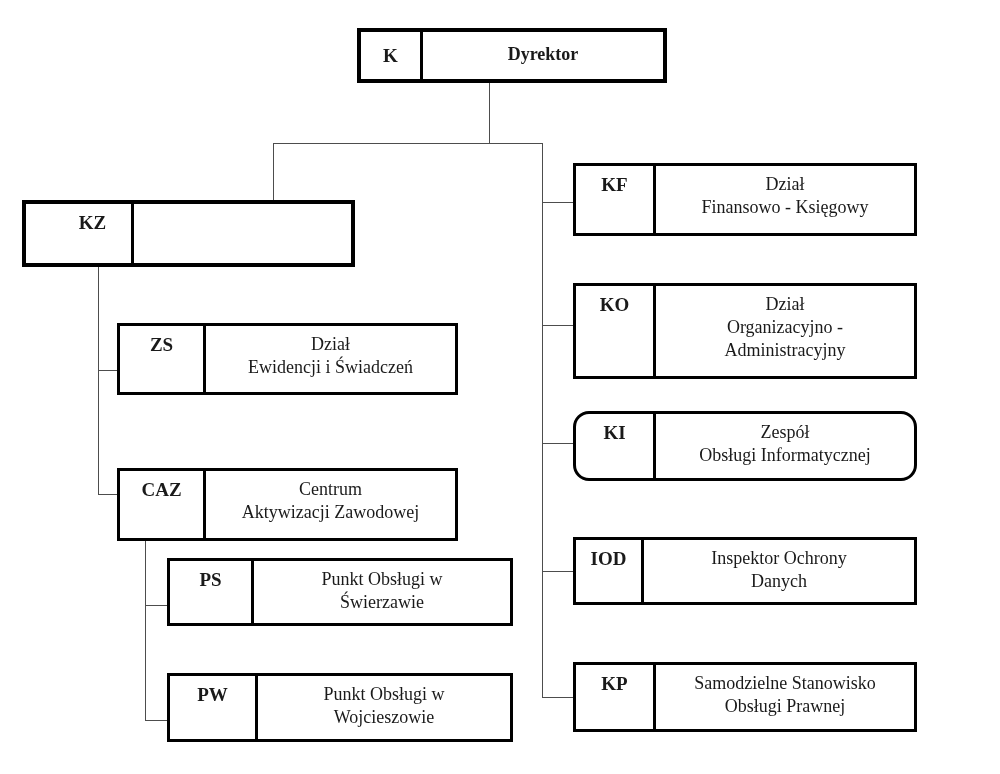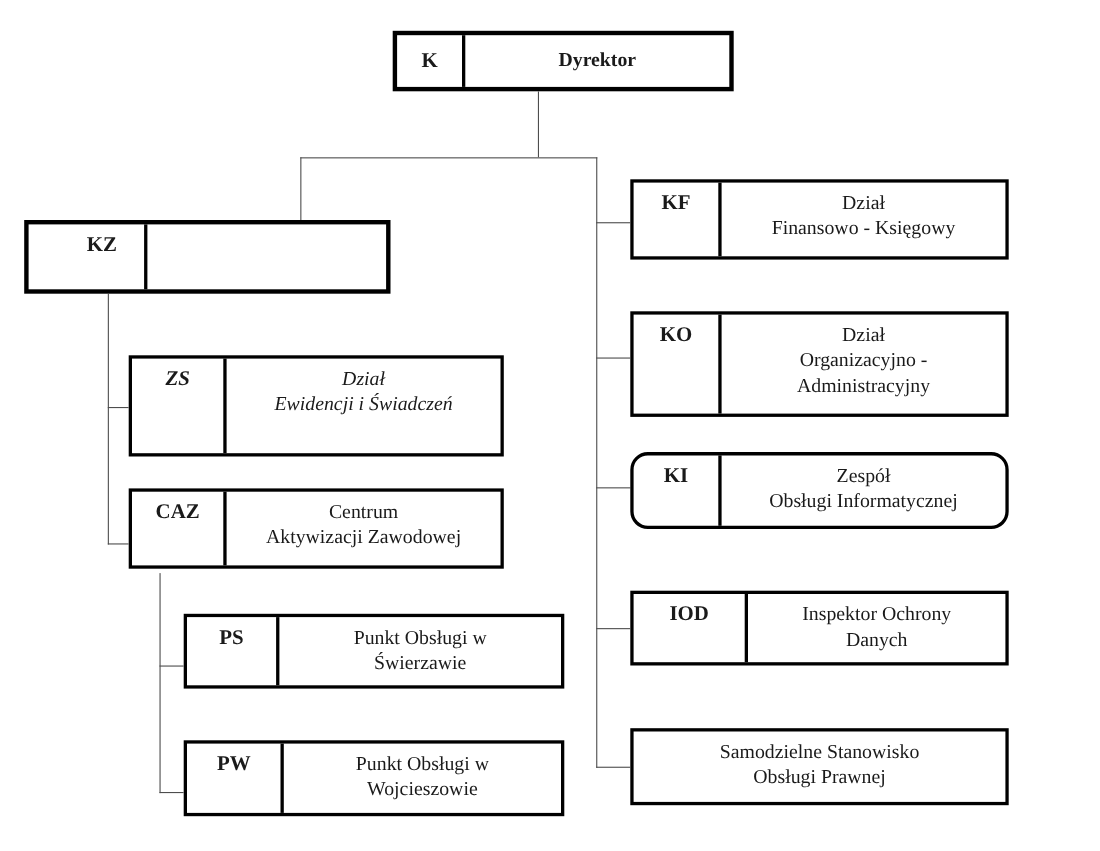"ZS" #node-zs { font-style: italic -> none; height: 92px -> 72px }
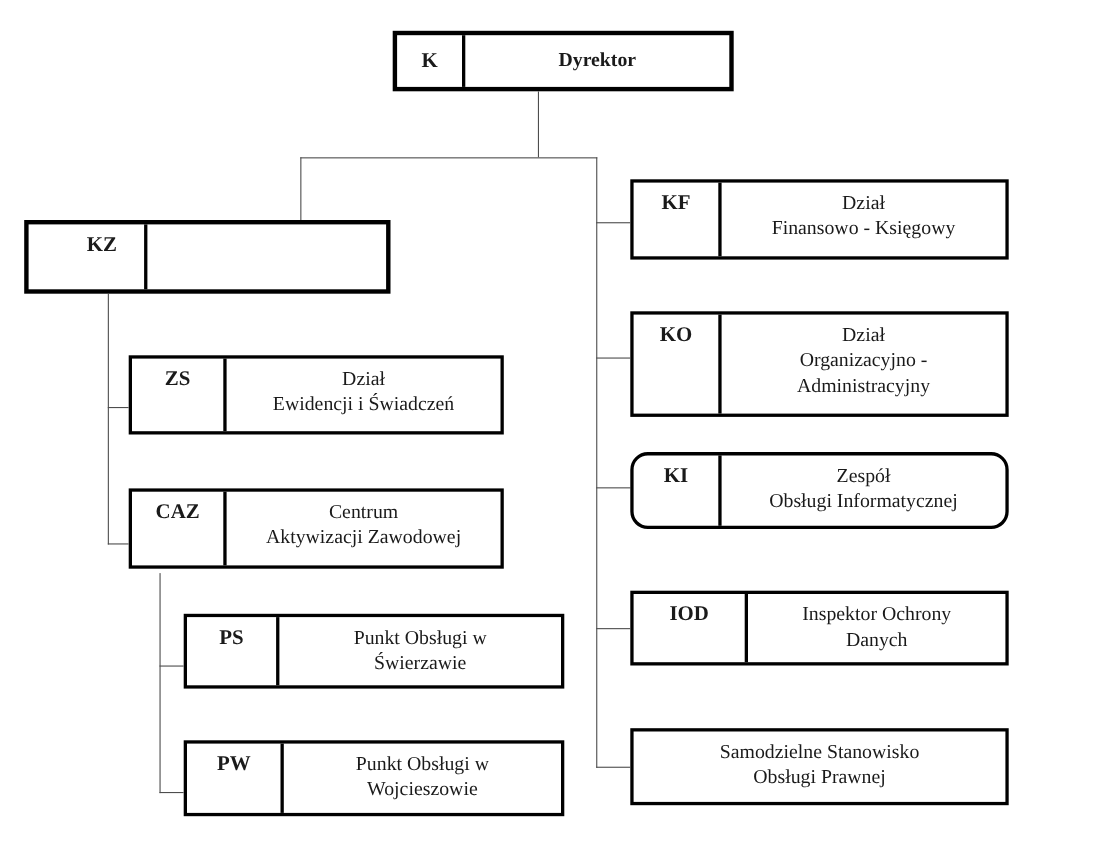"CAZ" #node-caz { top: 444px -> 468px }
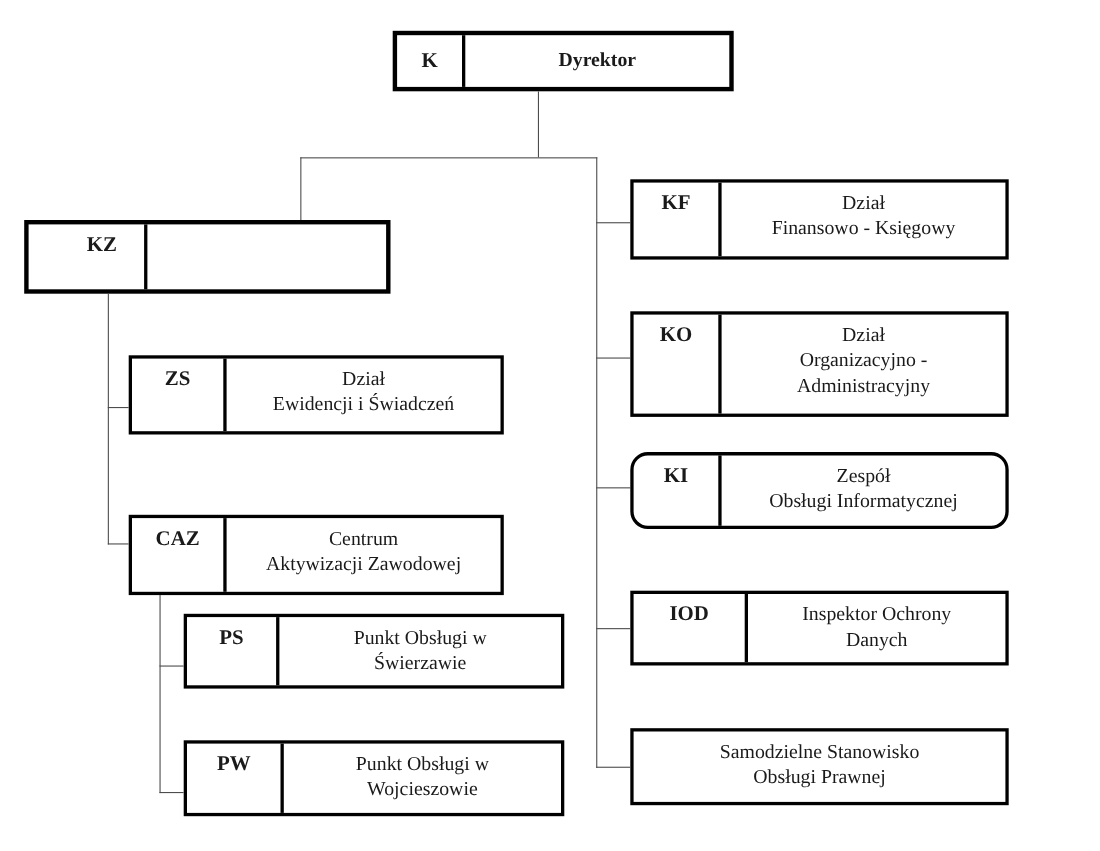"IOD" #node-iod .code { width: 104px -> 68px }
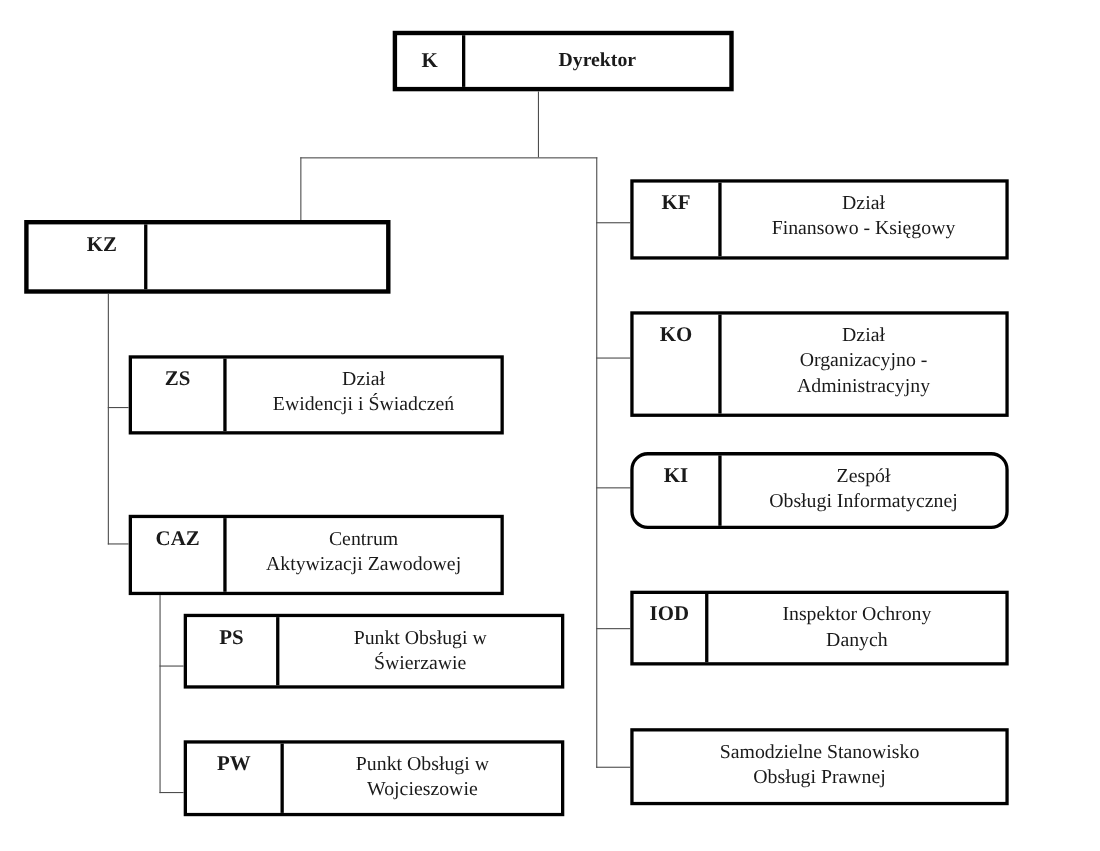"KP" div.code { html: none -> <div>KP</div> }
